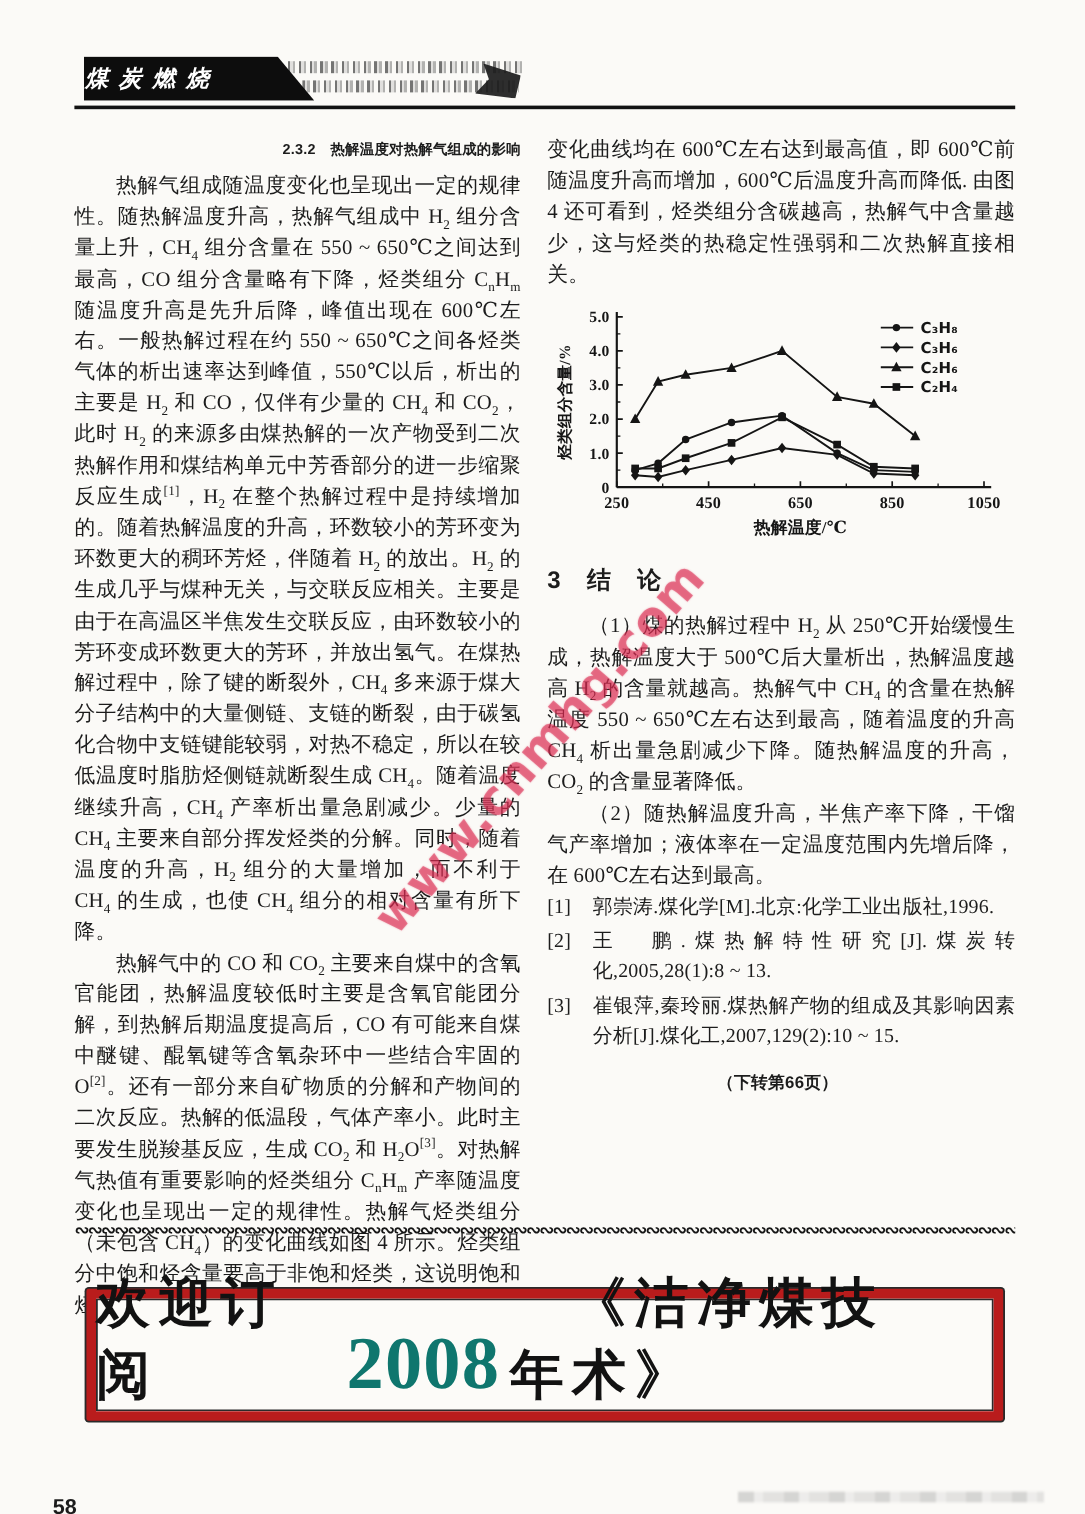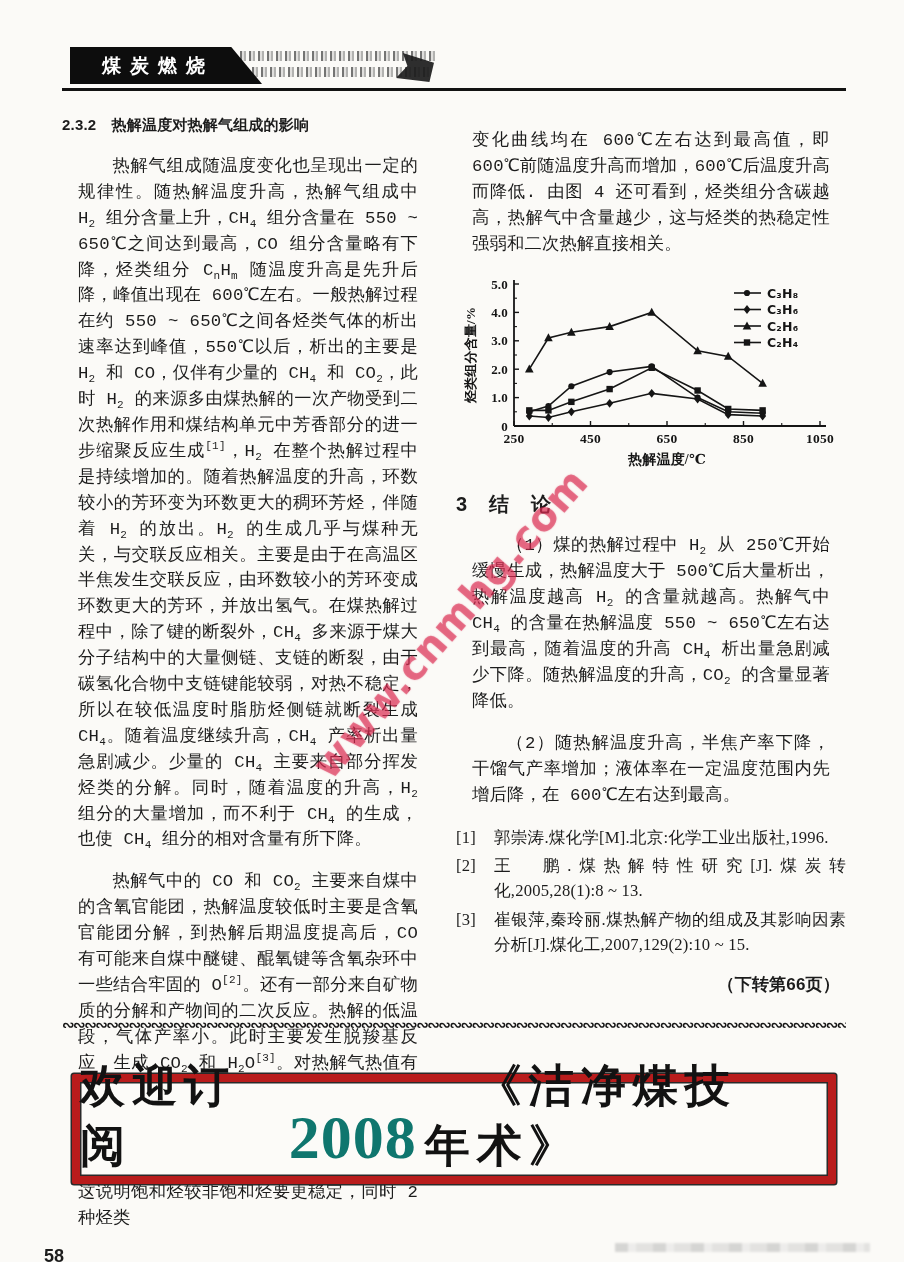"煤炭燃烧" .band { font-style: none -> italic; padding-left: 32px -> 1px }
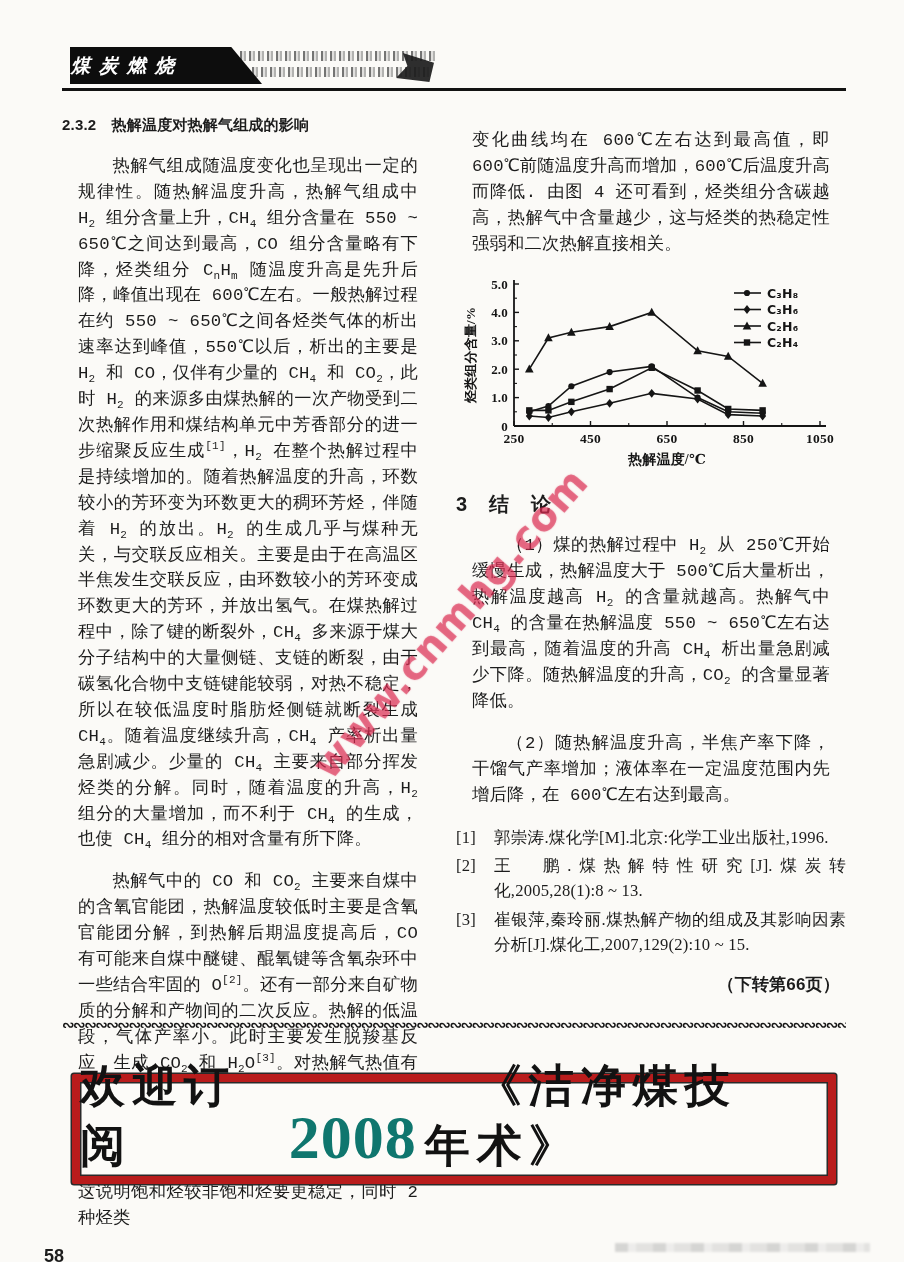"2.3.2 热解温度对热解气组成的影响" .sec-heading { font-size: 15px -> 12px; text-align: left -> right }
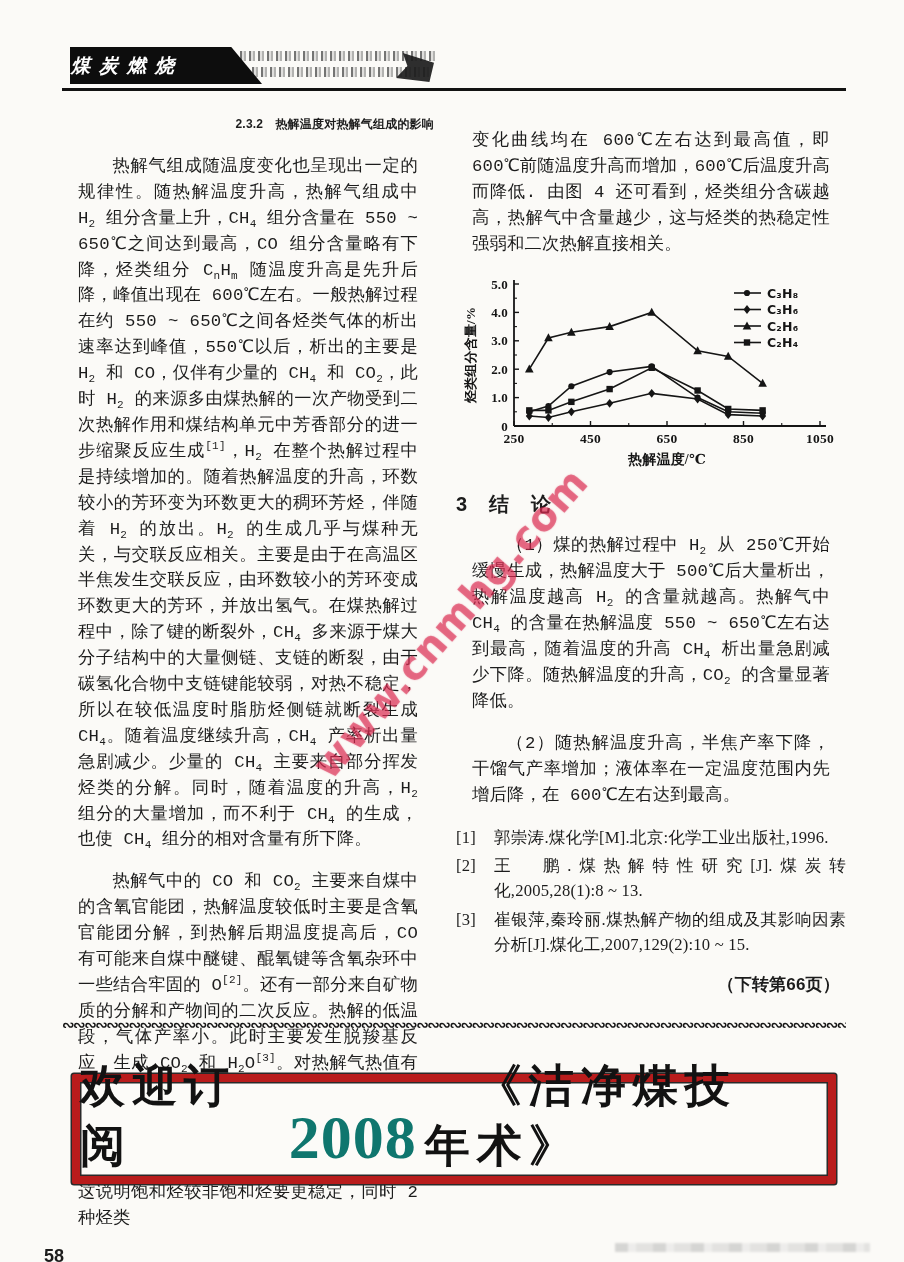"变化曲线均在 600℃左右达到最高值，即" .col p { font-family: Liberation Mono, monospace -> none; margin: 16px -> 0 }
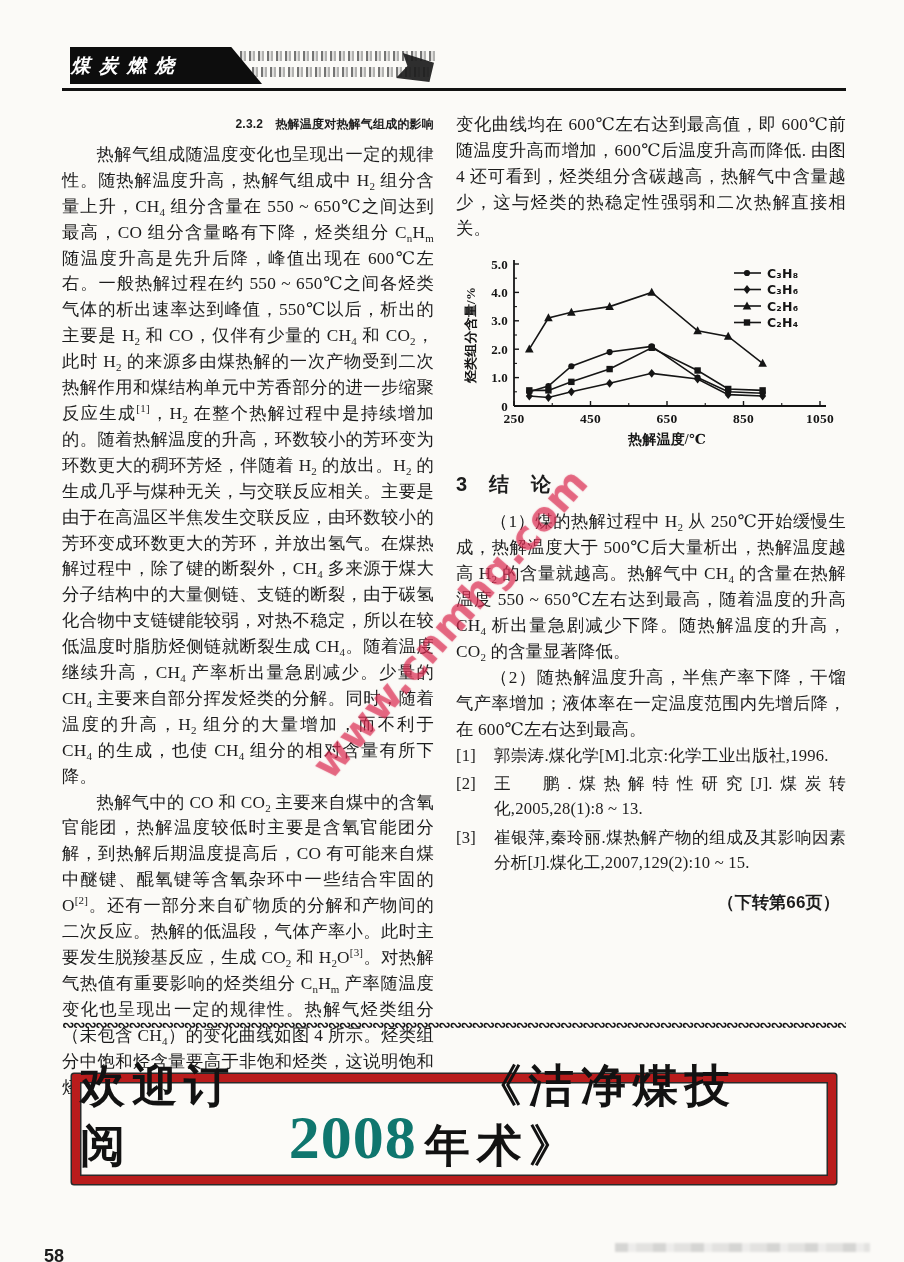"（下转第66页）" .turn-note { font-size: 17px -> 14px; text-align: right -> center }
